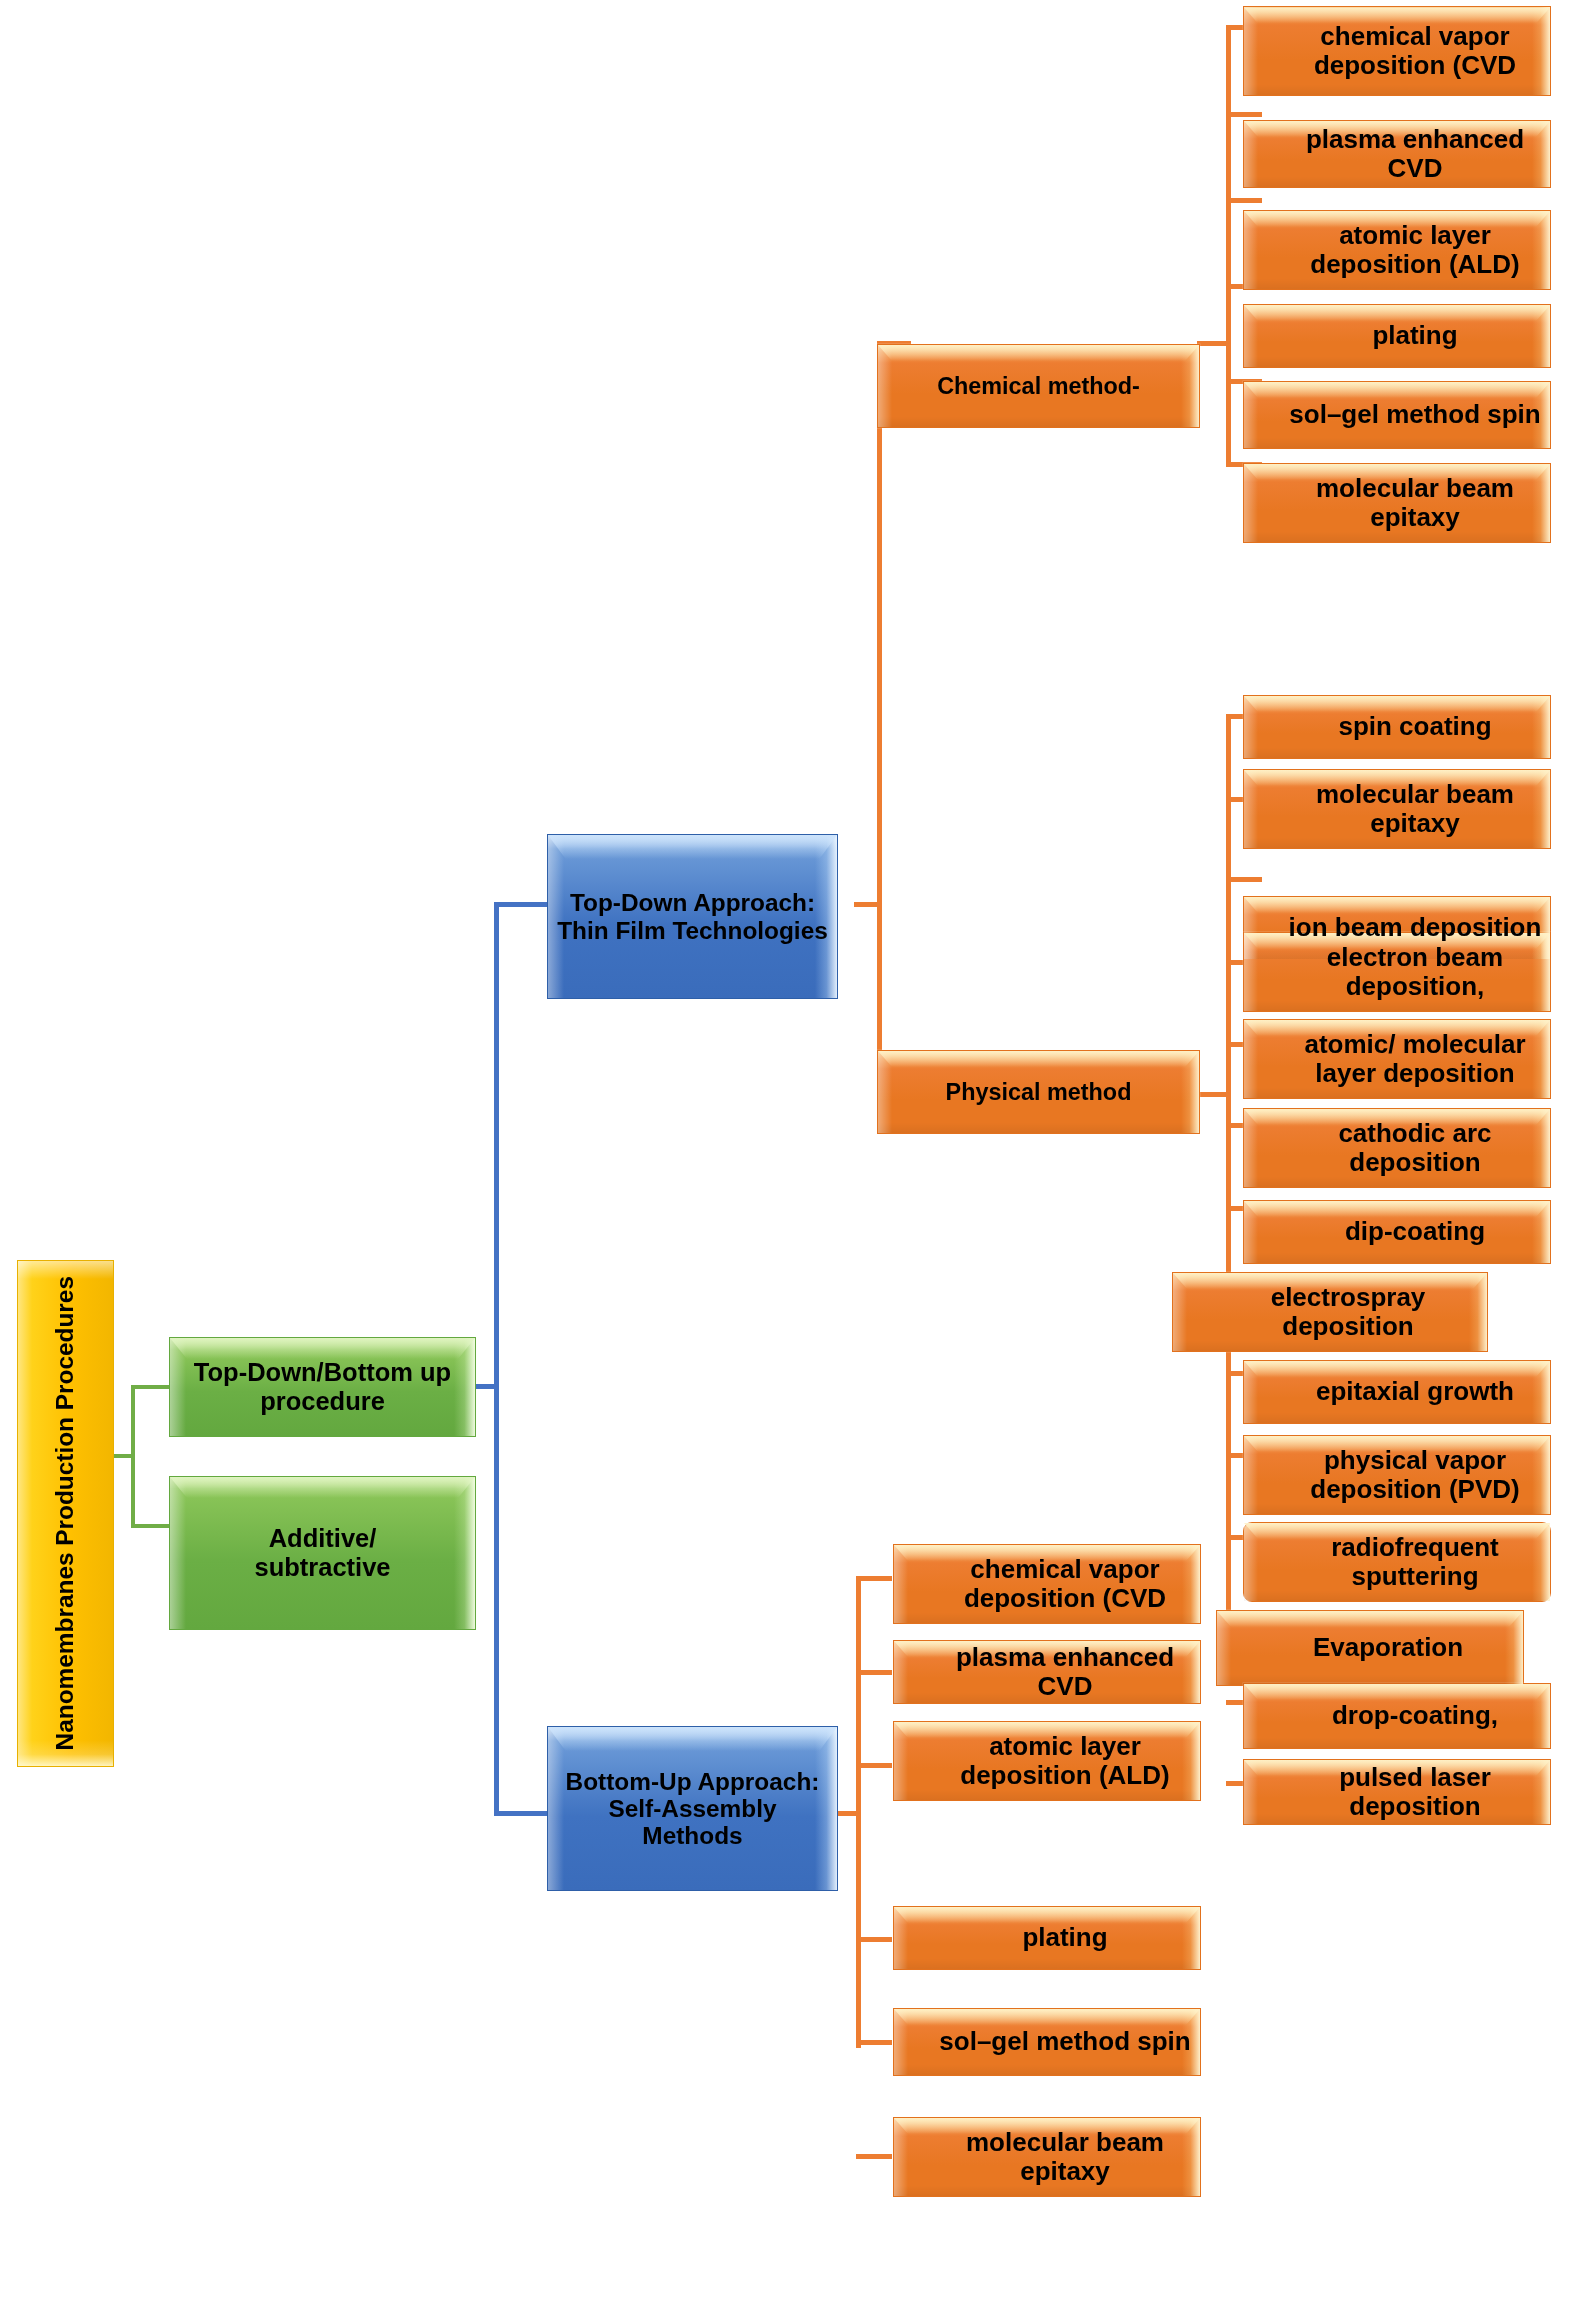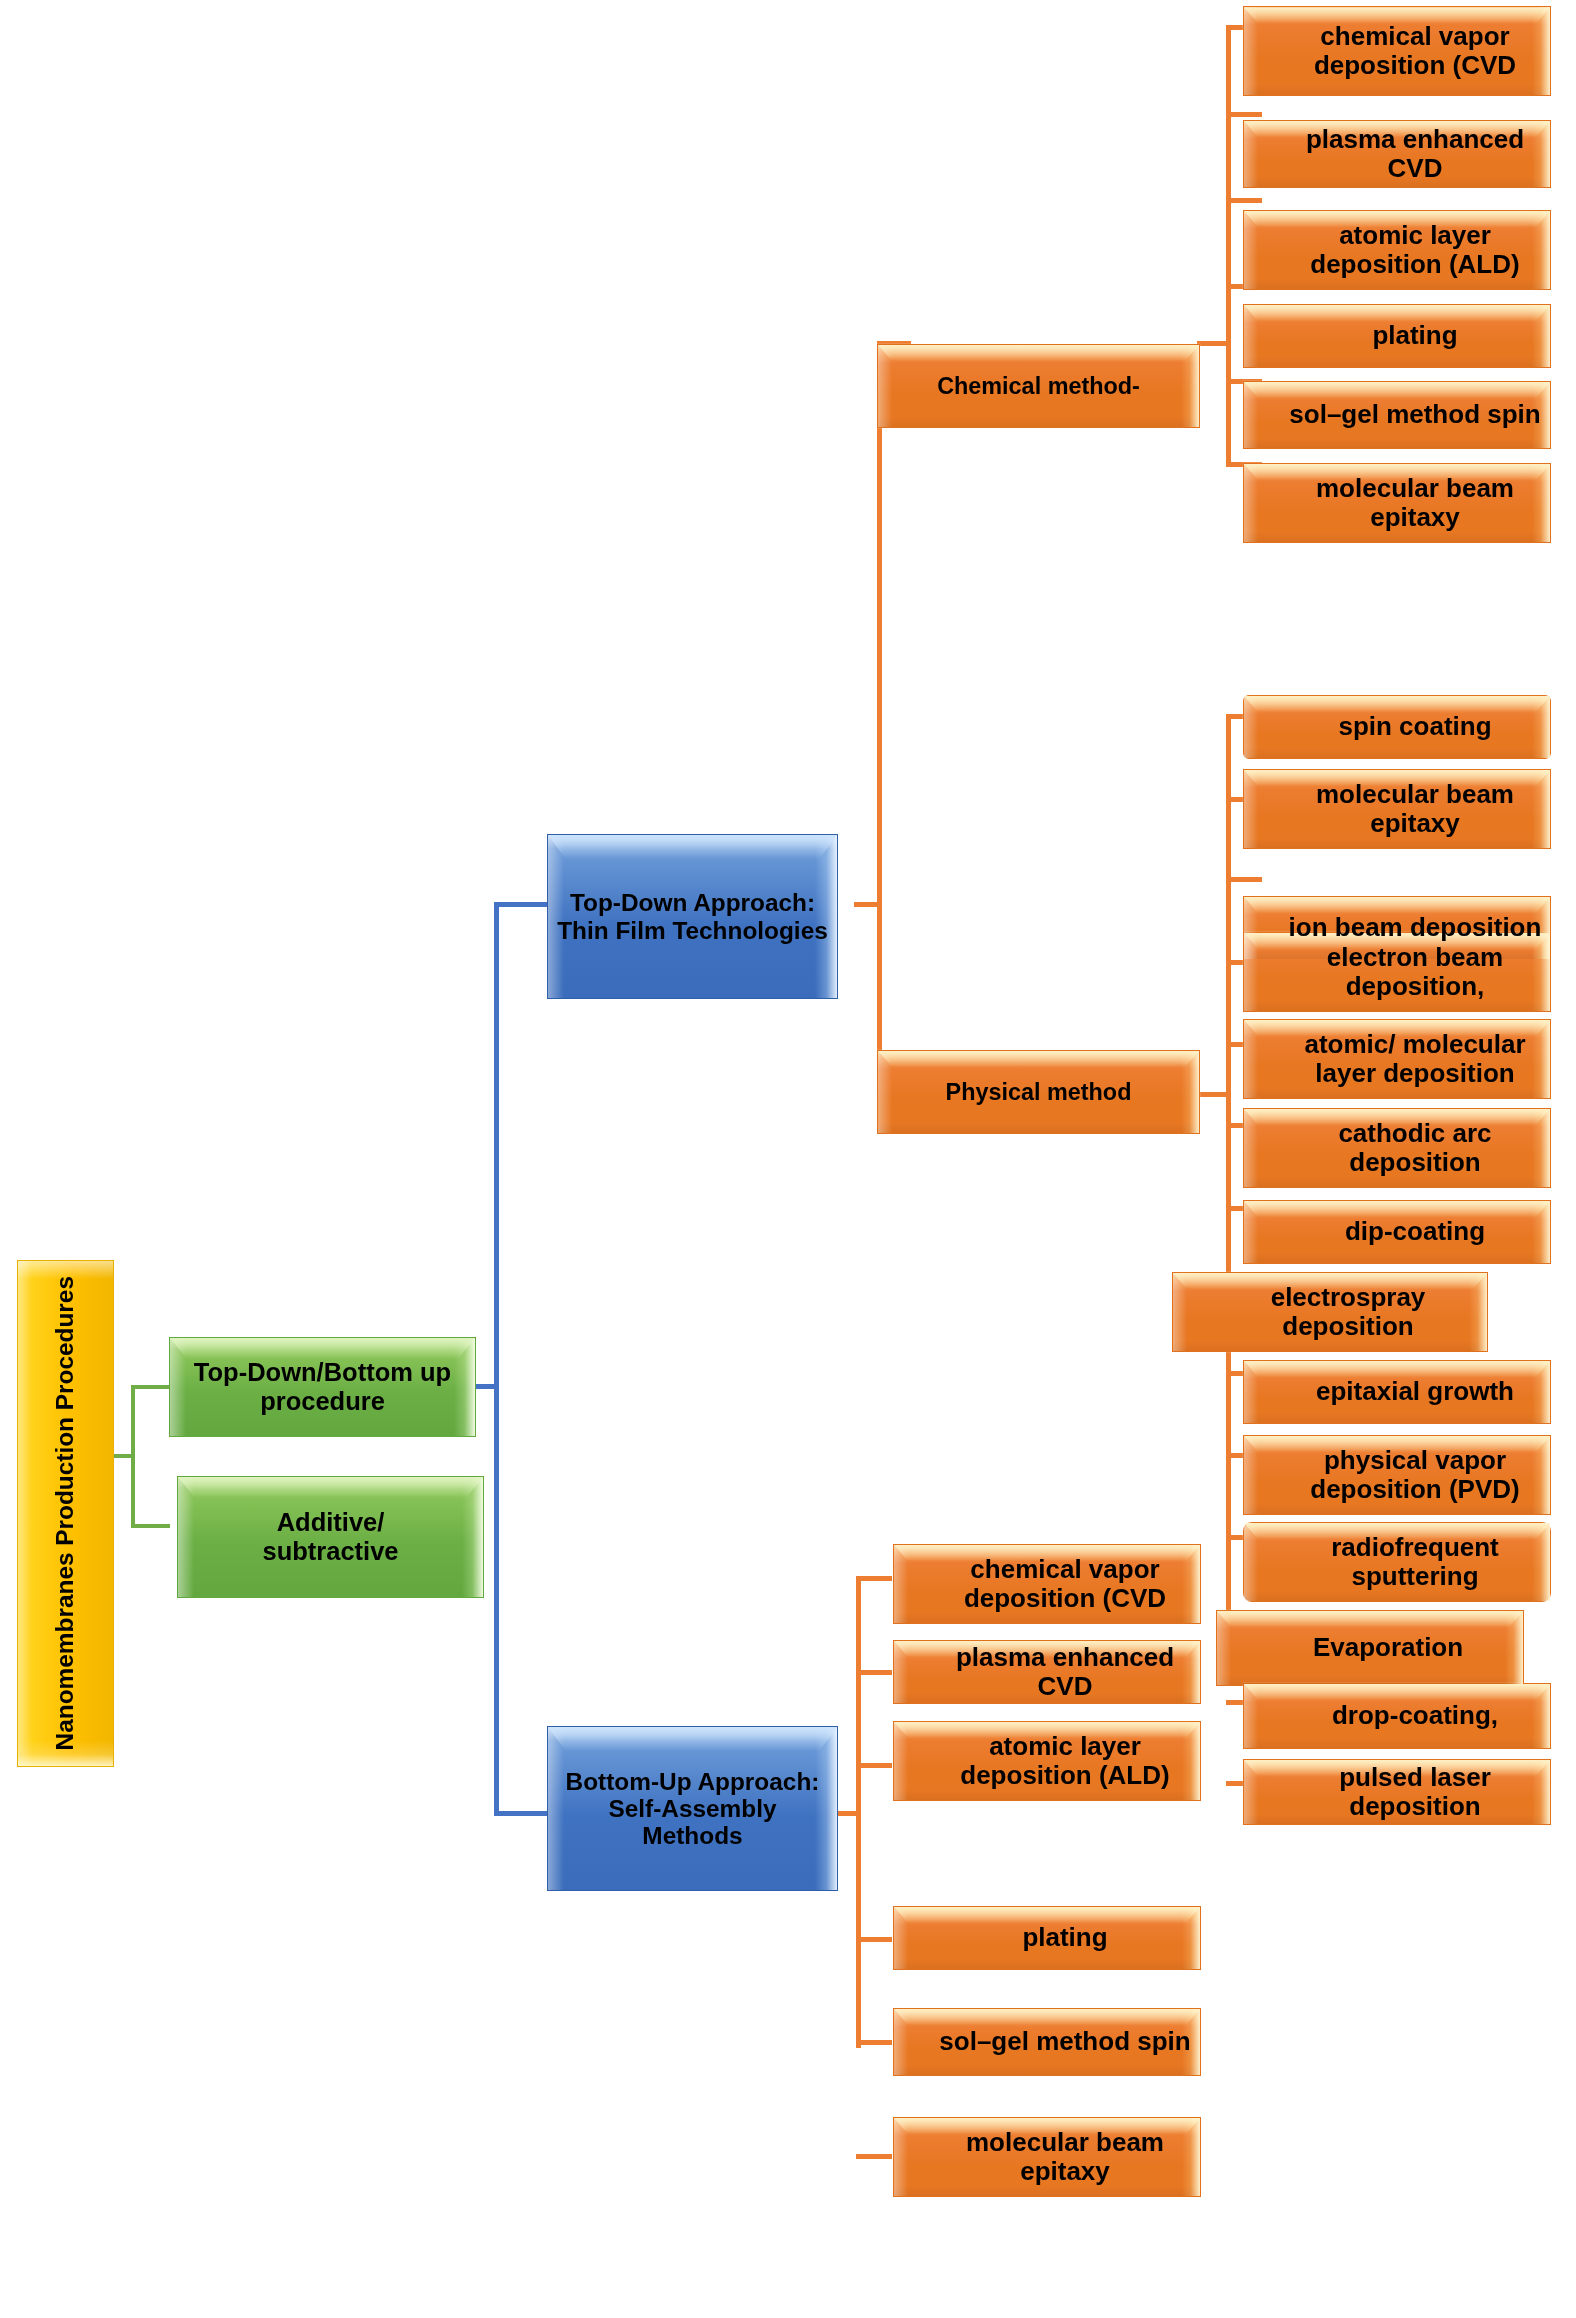"spin coating" div.box { border-radius: 6px -> none }
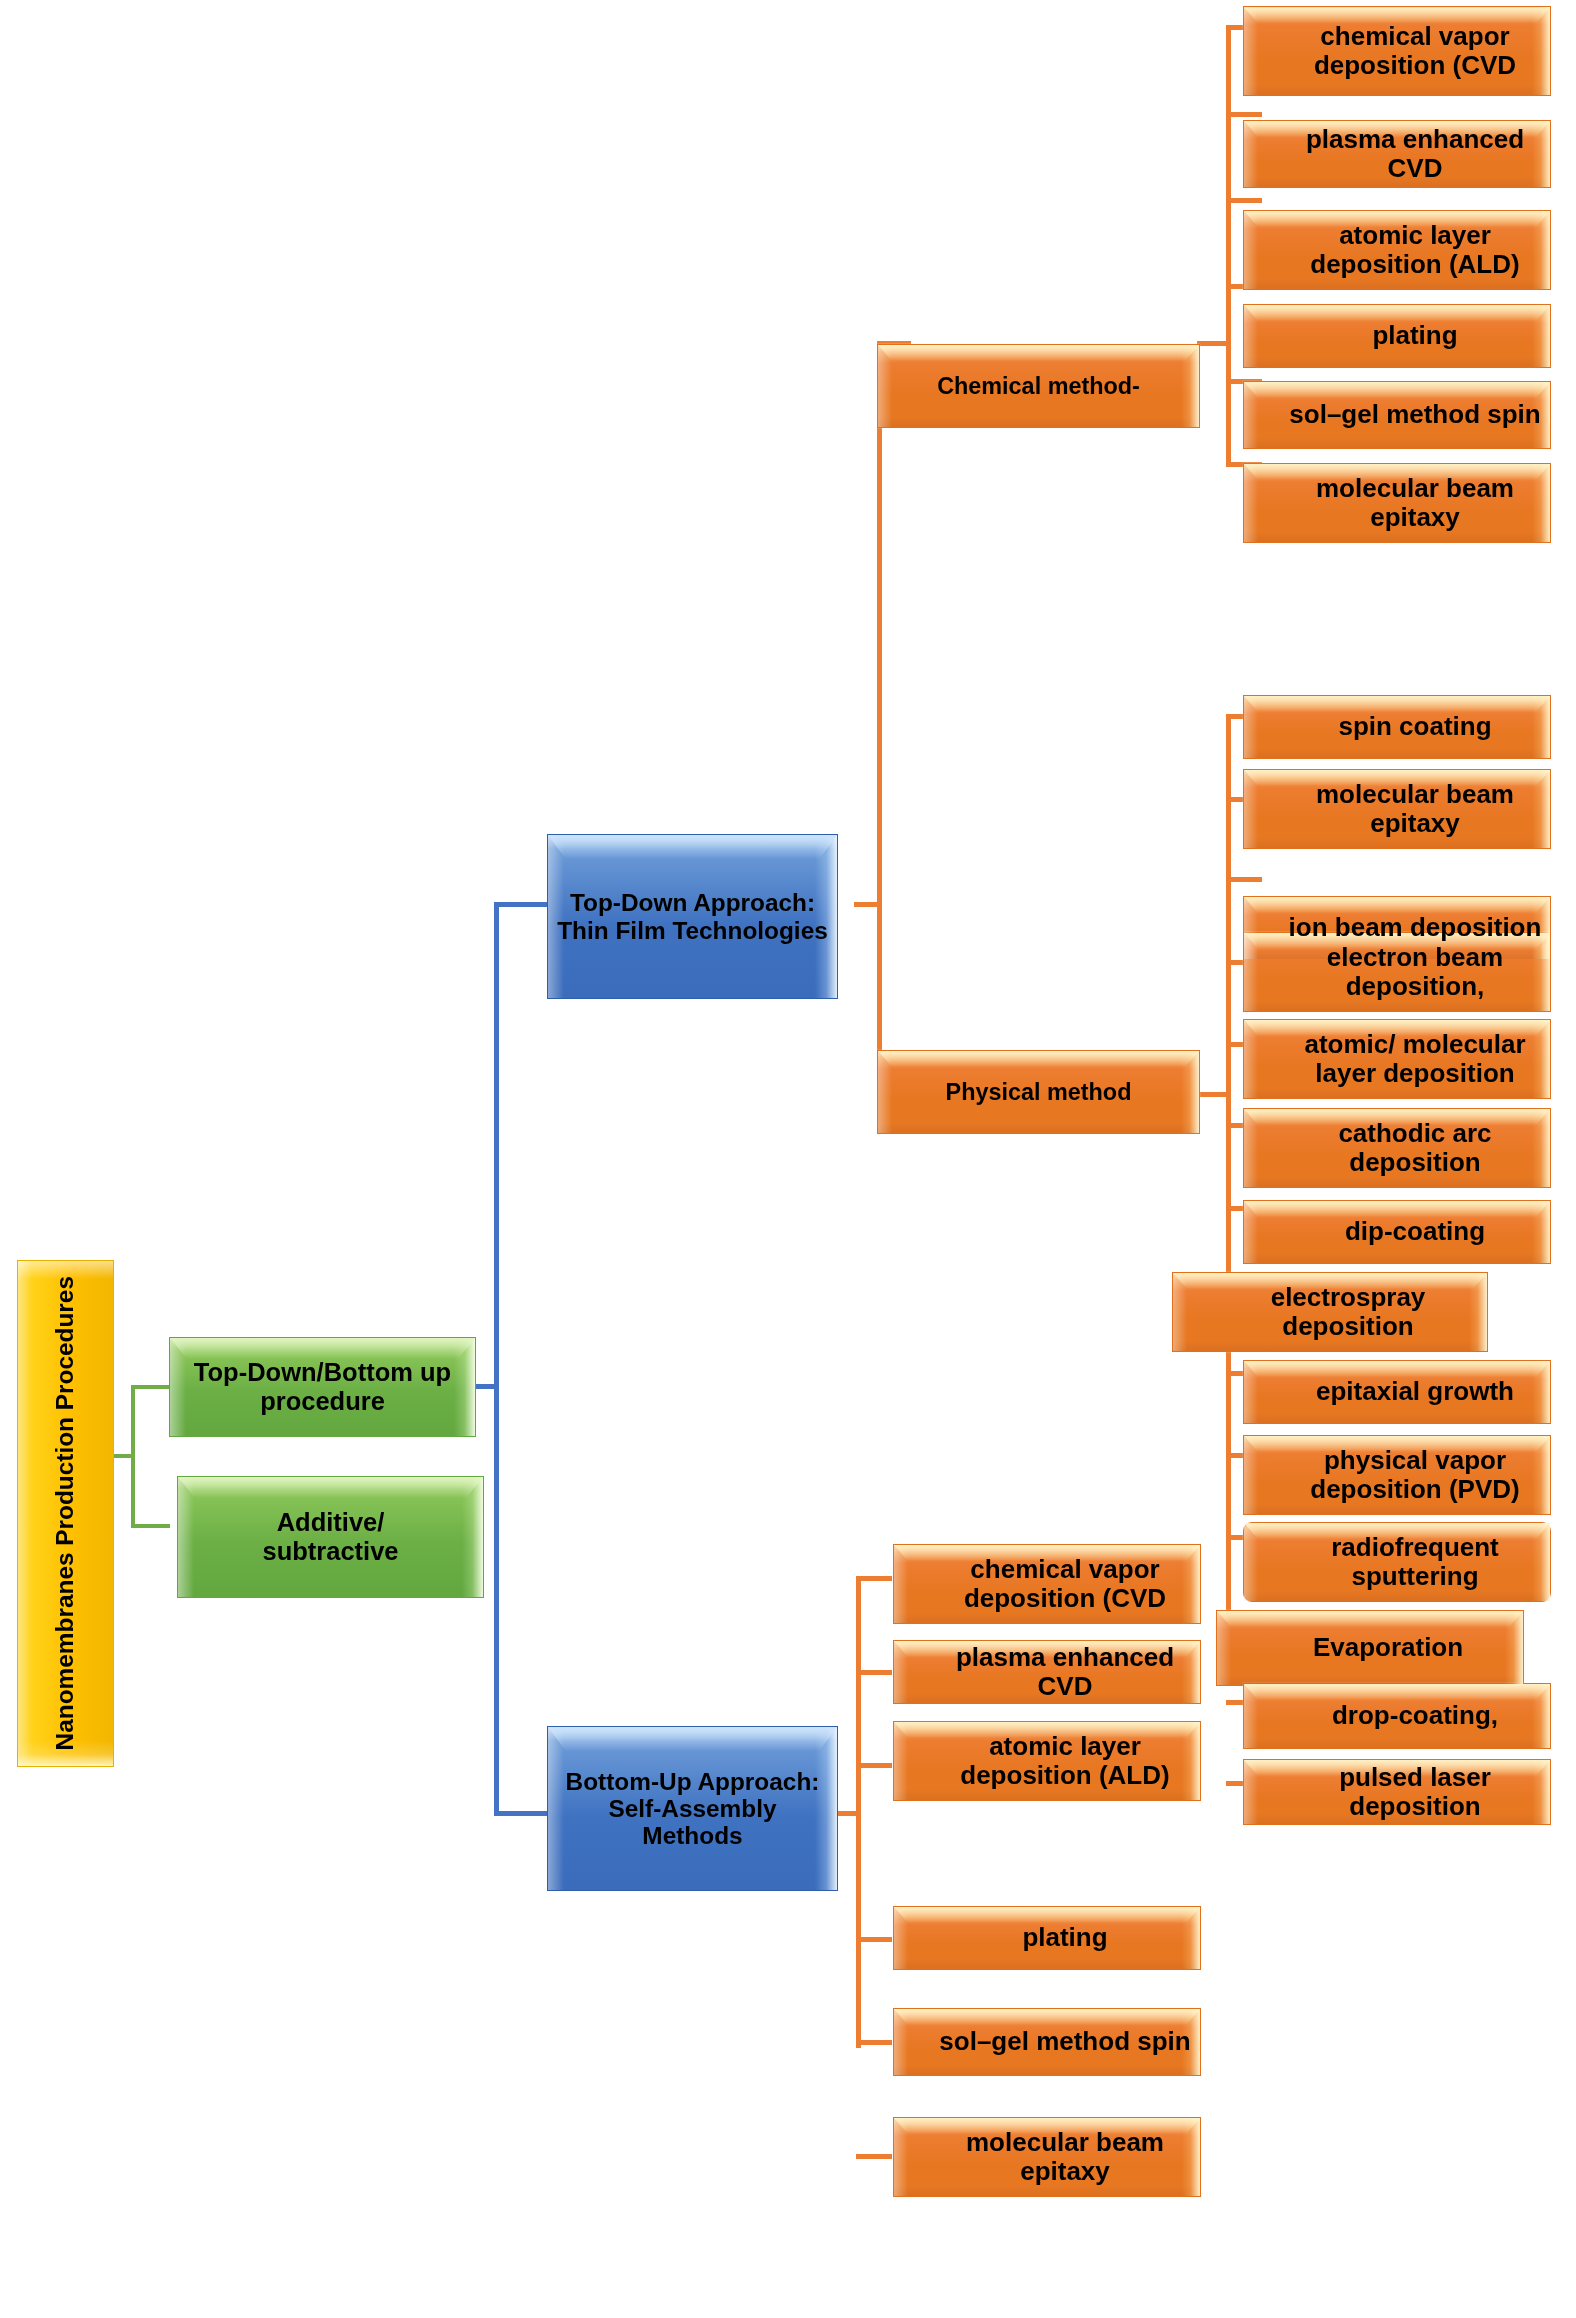"Additive/" div.box { height: 122px -> 154px; margin-left: 8px -> none }
